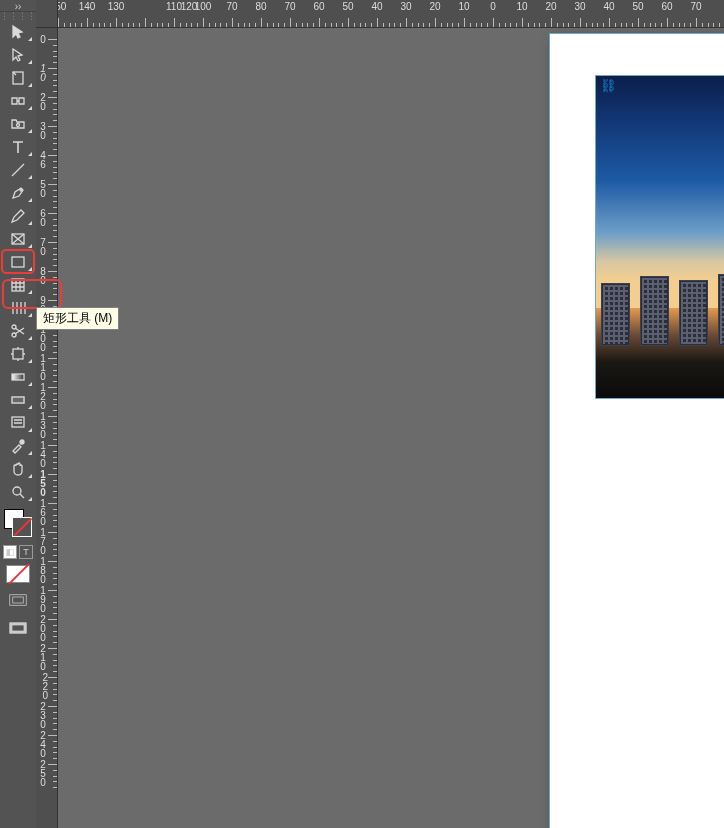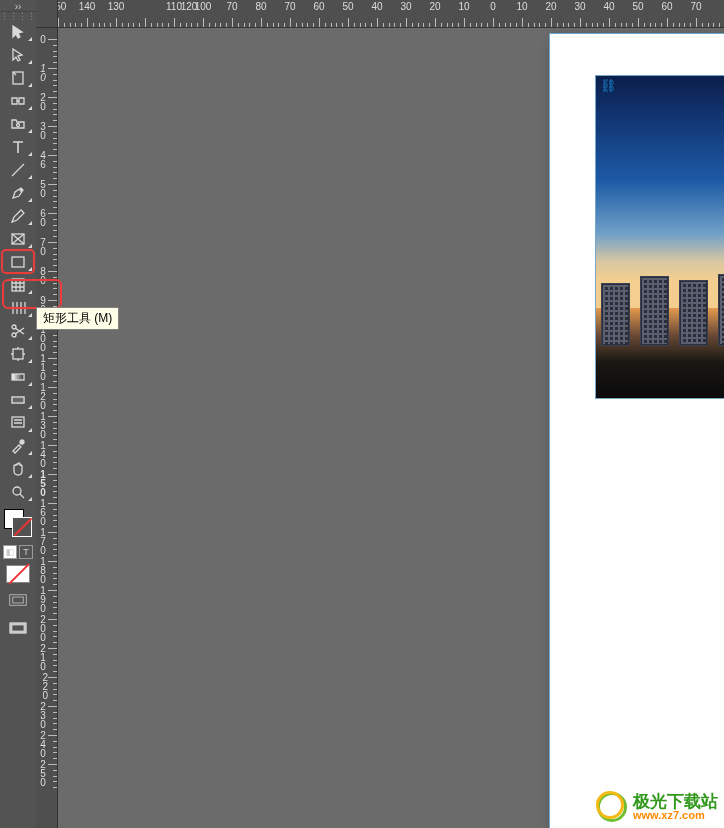"极光下载站" div.watermark { html: <div> <div></div> <div> <div>极光下载站</div> <div>www.xz7.com</div> </div> </div> -> none }
